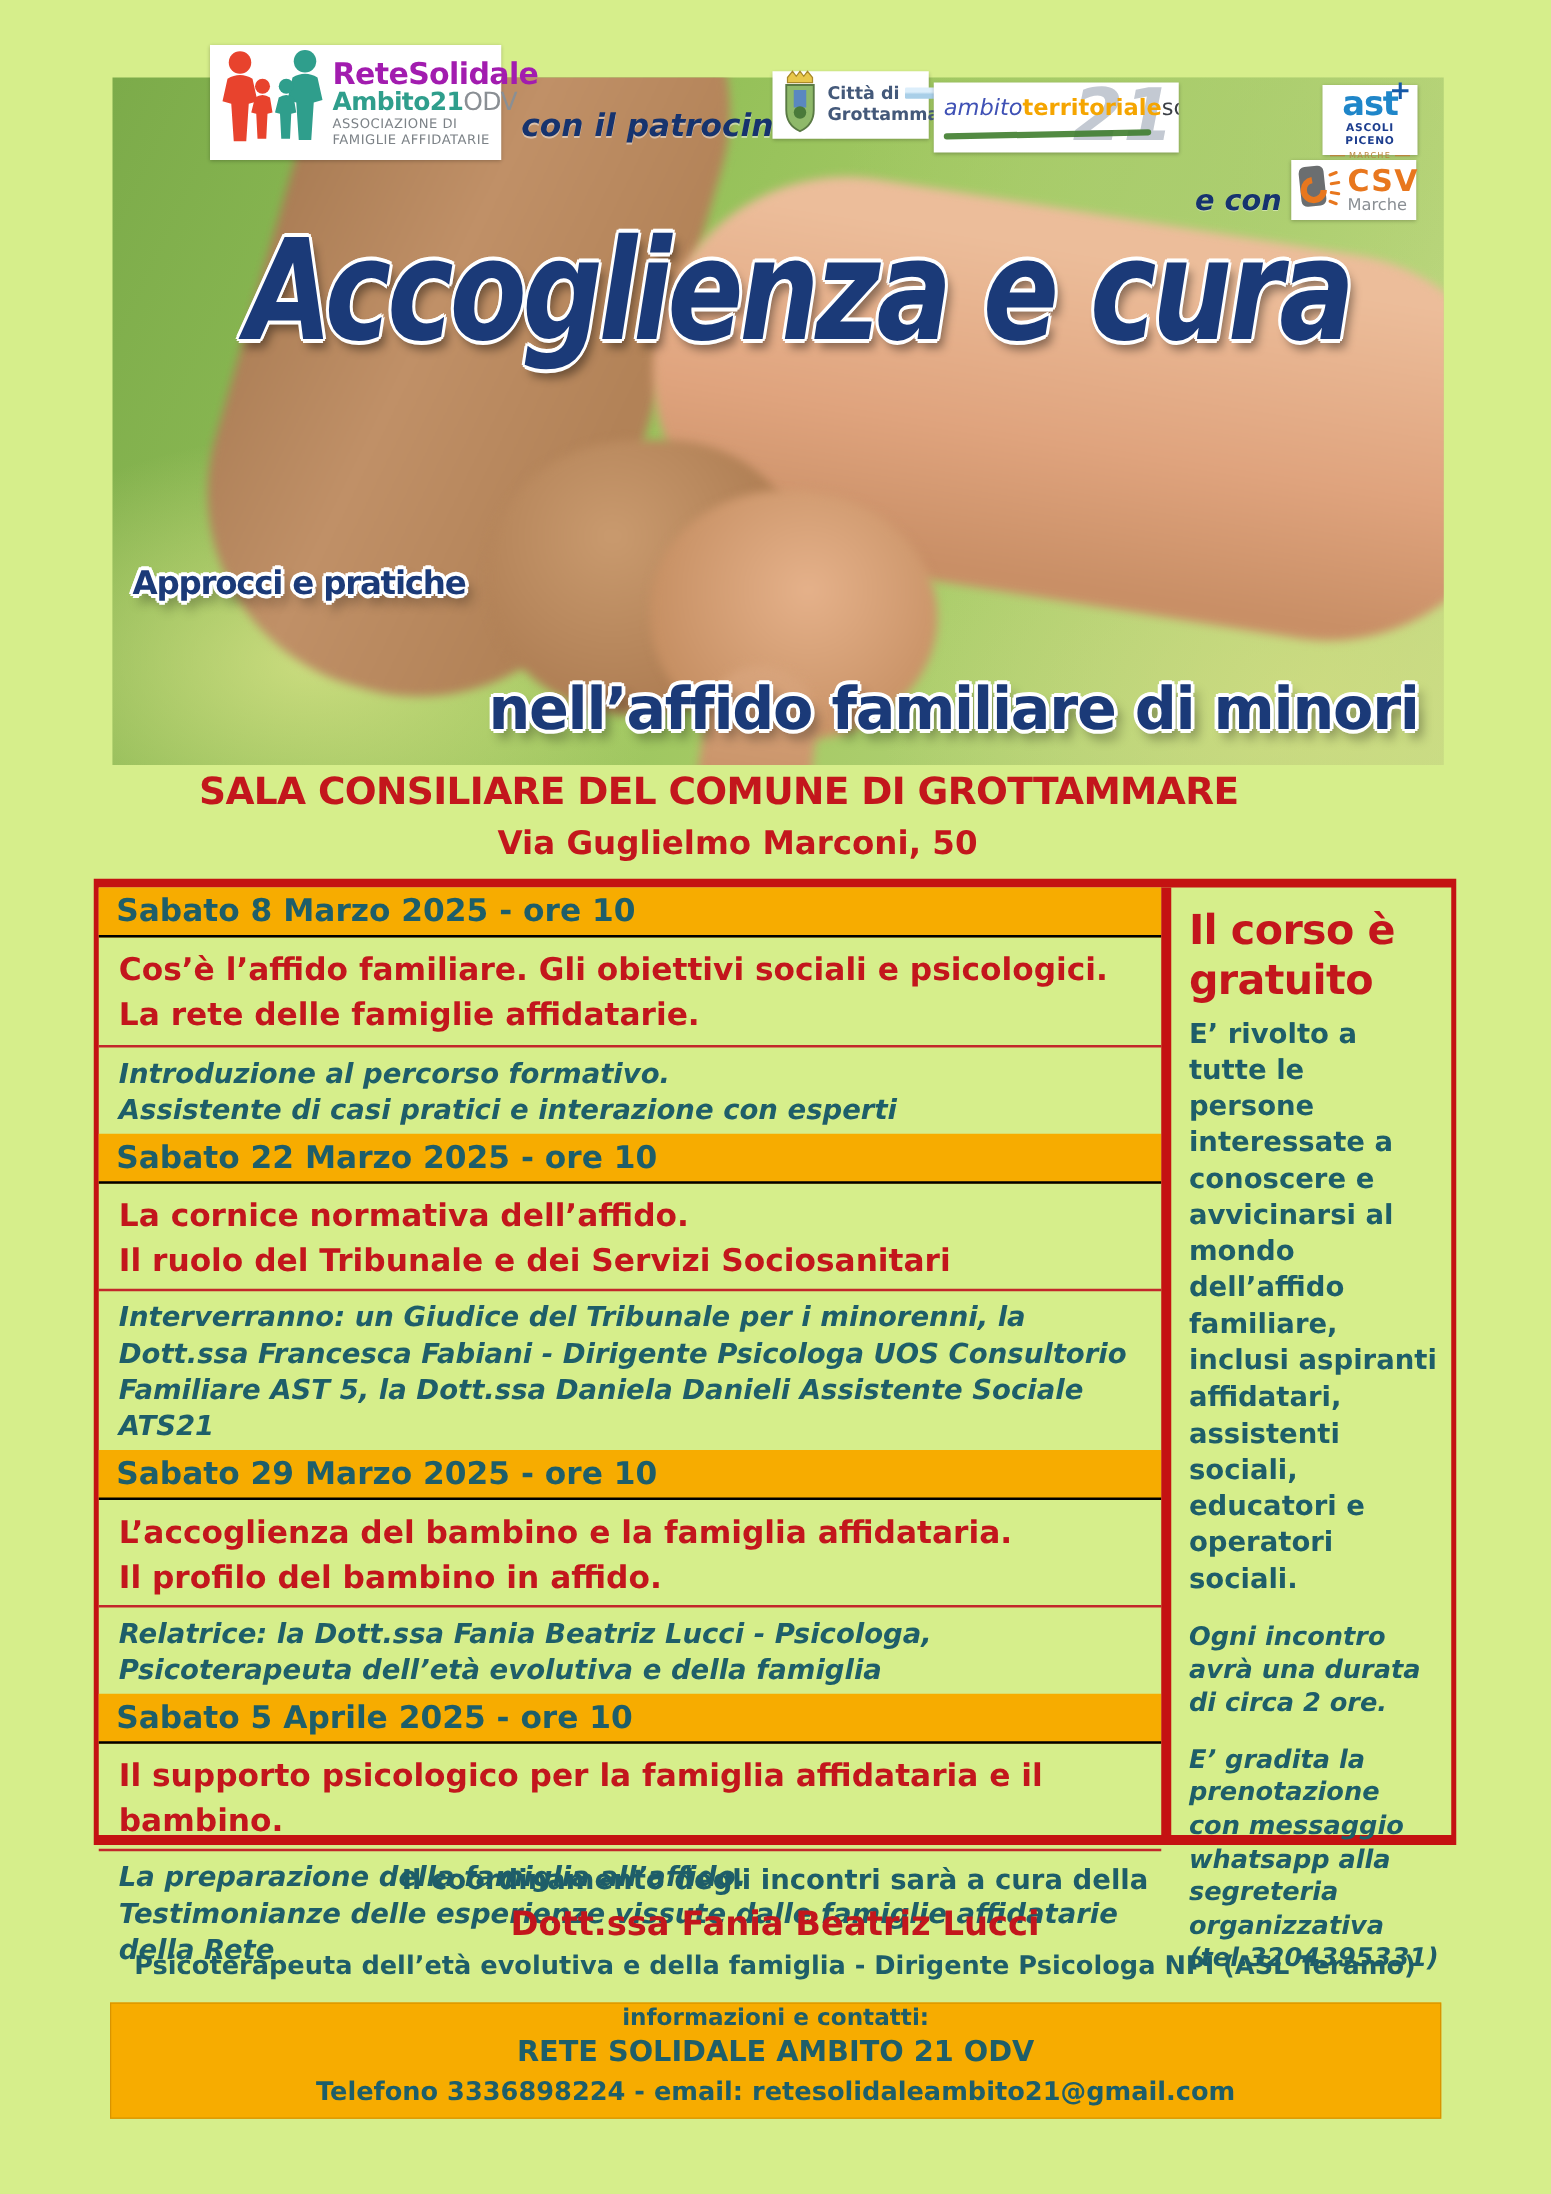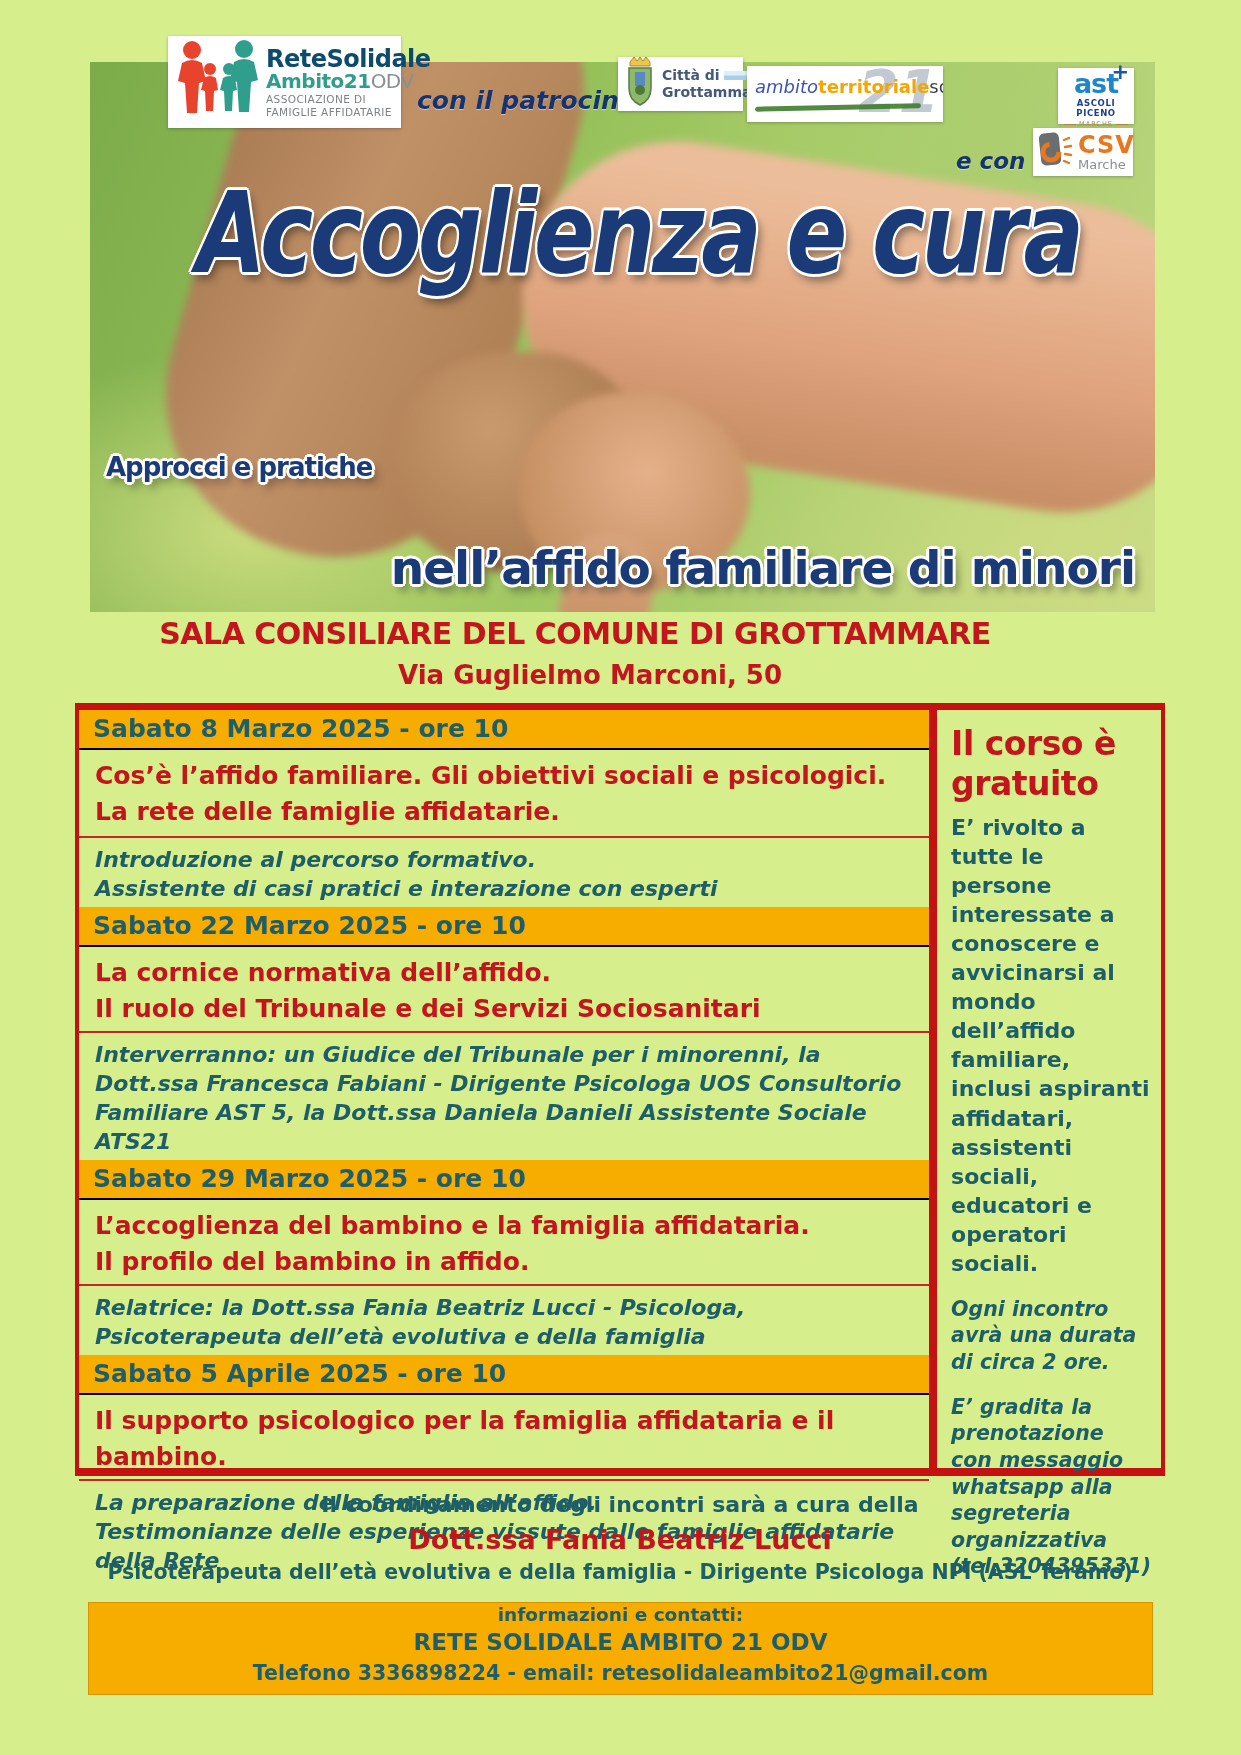"ReteSolidale" .rs-l1 { color: #0c4a6e -> #a21caf }
